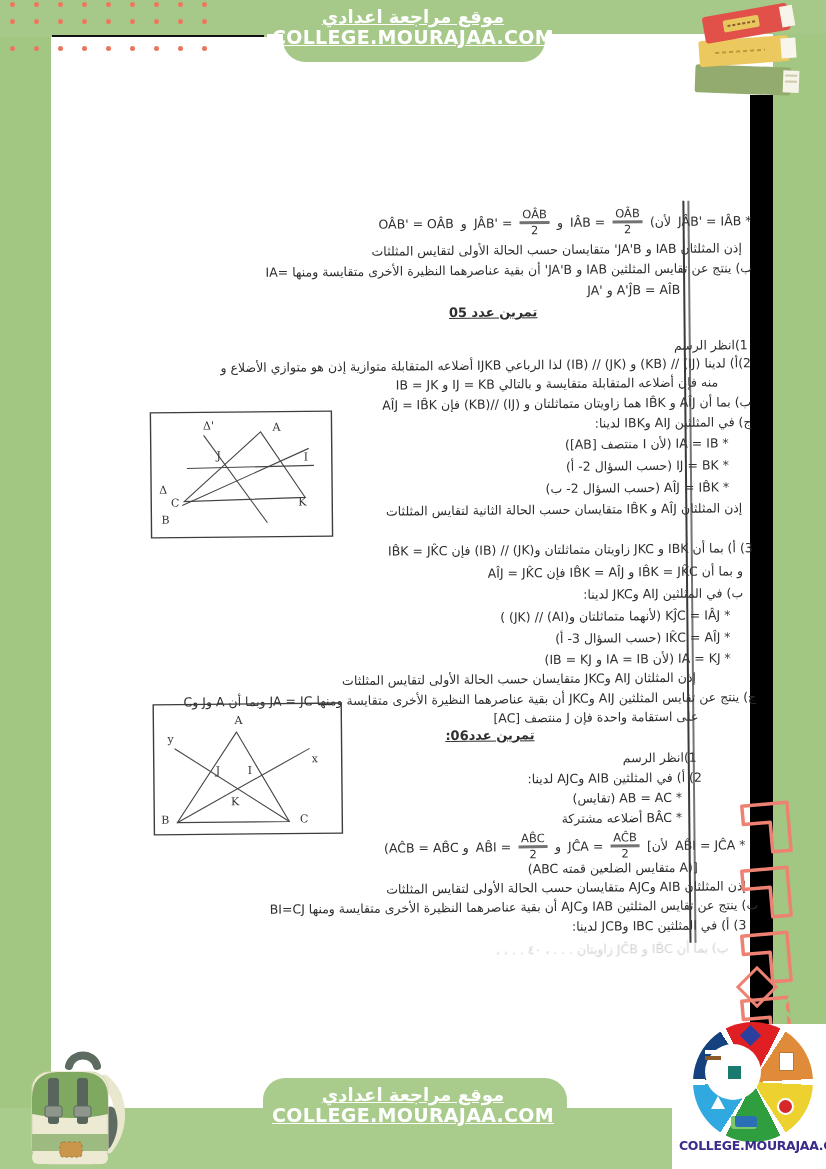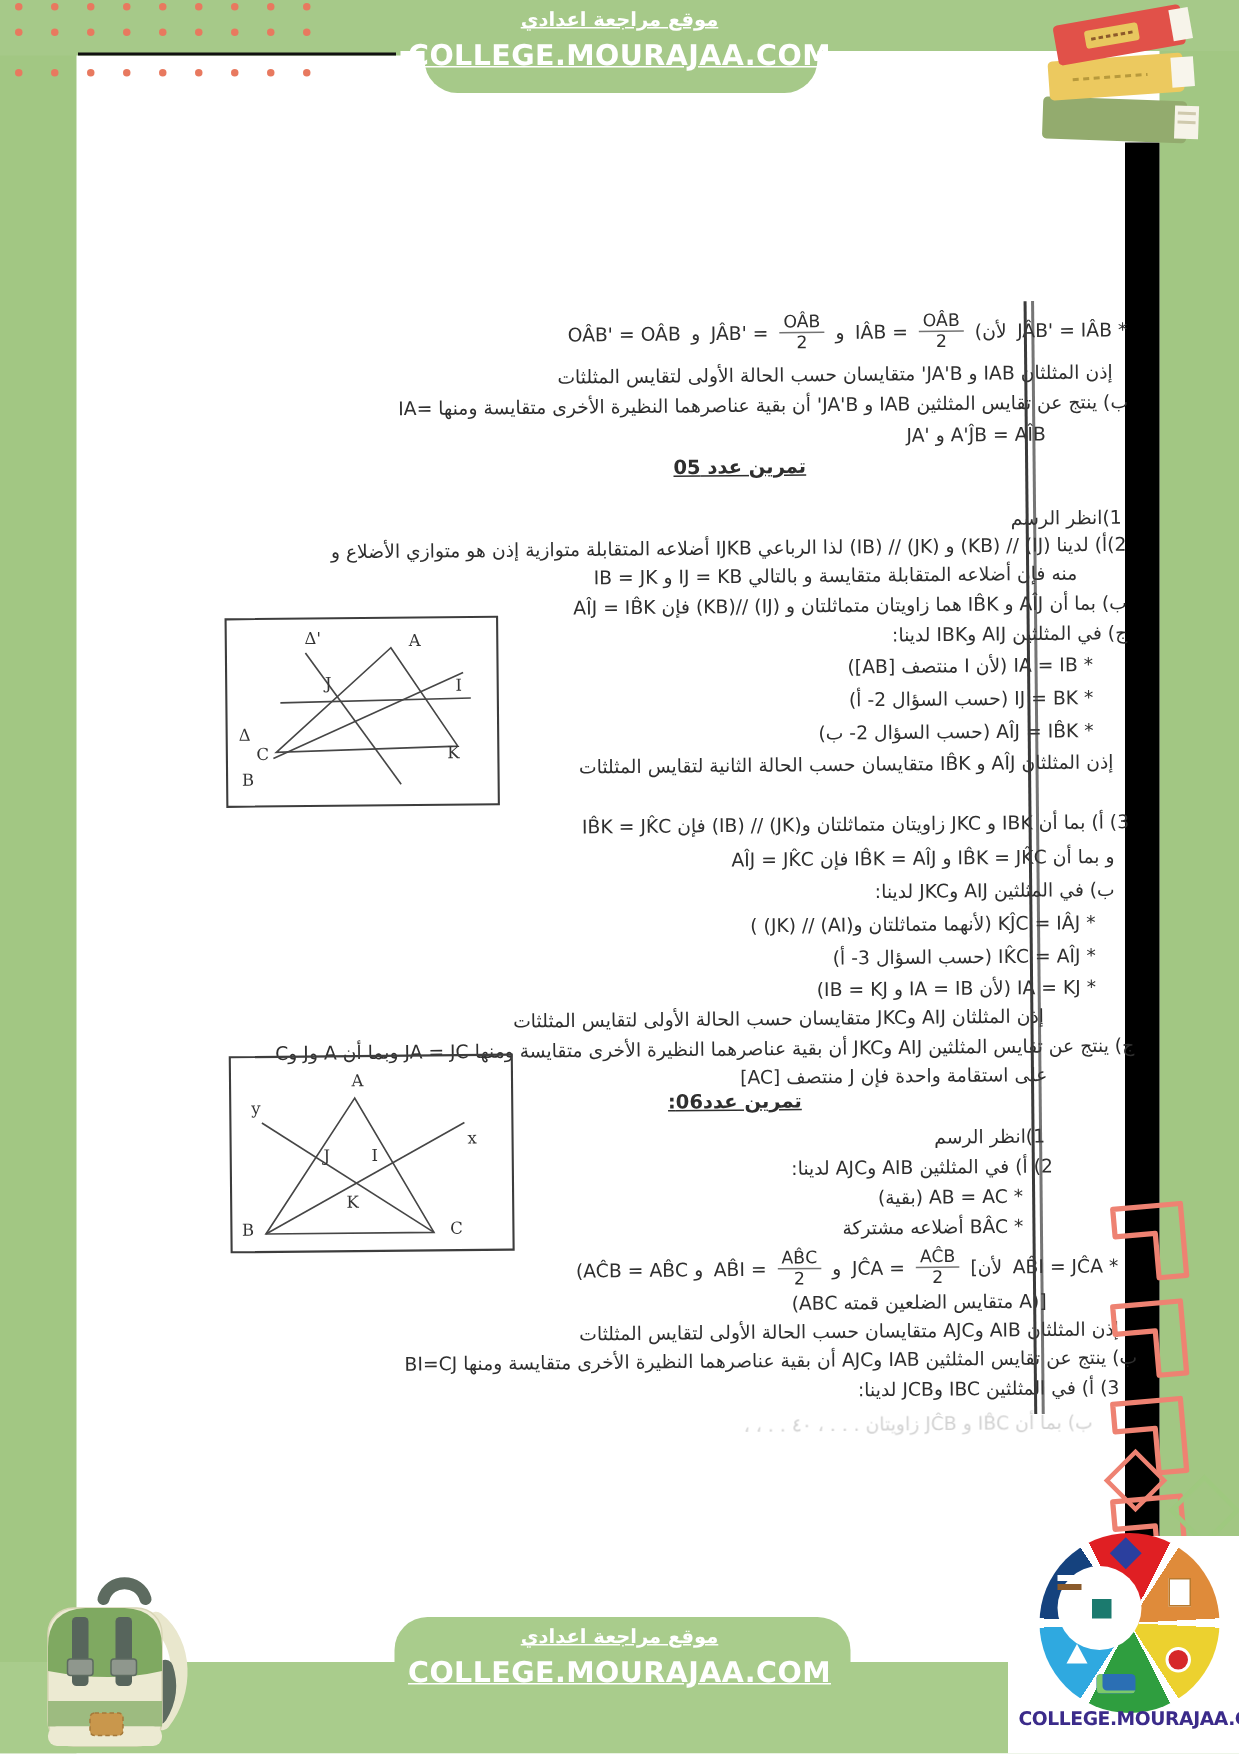"موقع مراجعة اعدادي" .banner-t1 { font-size: 13px -> 18px }
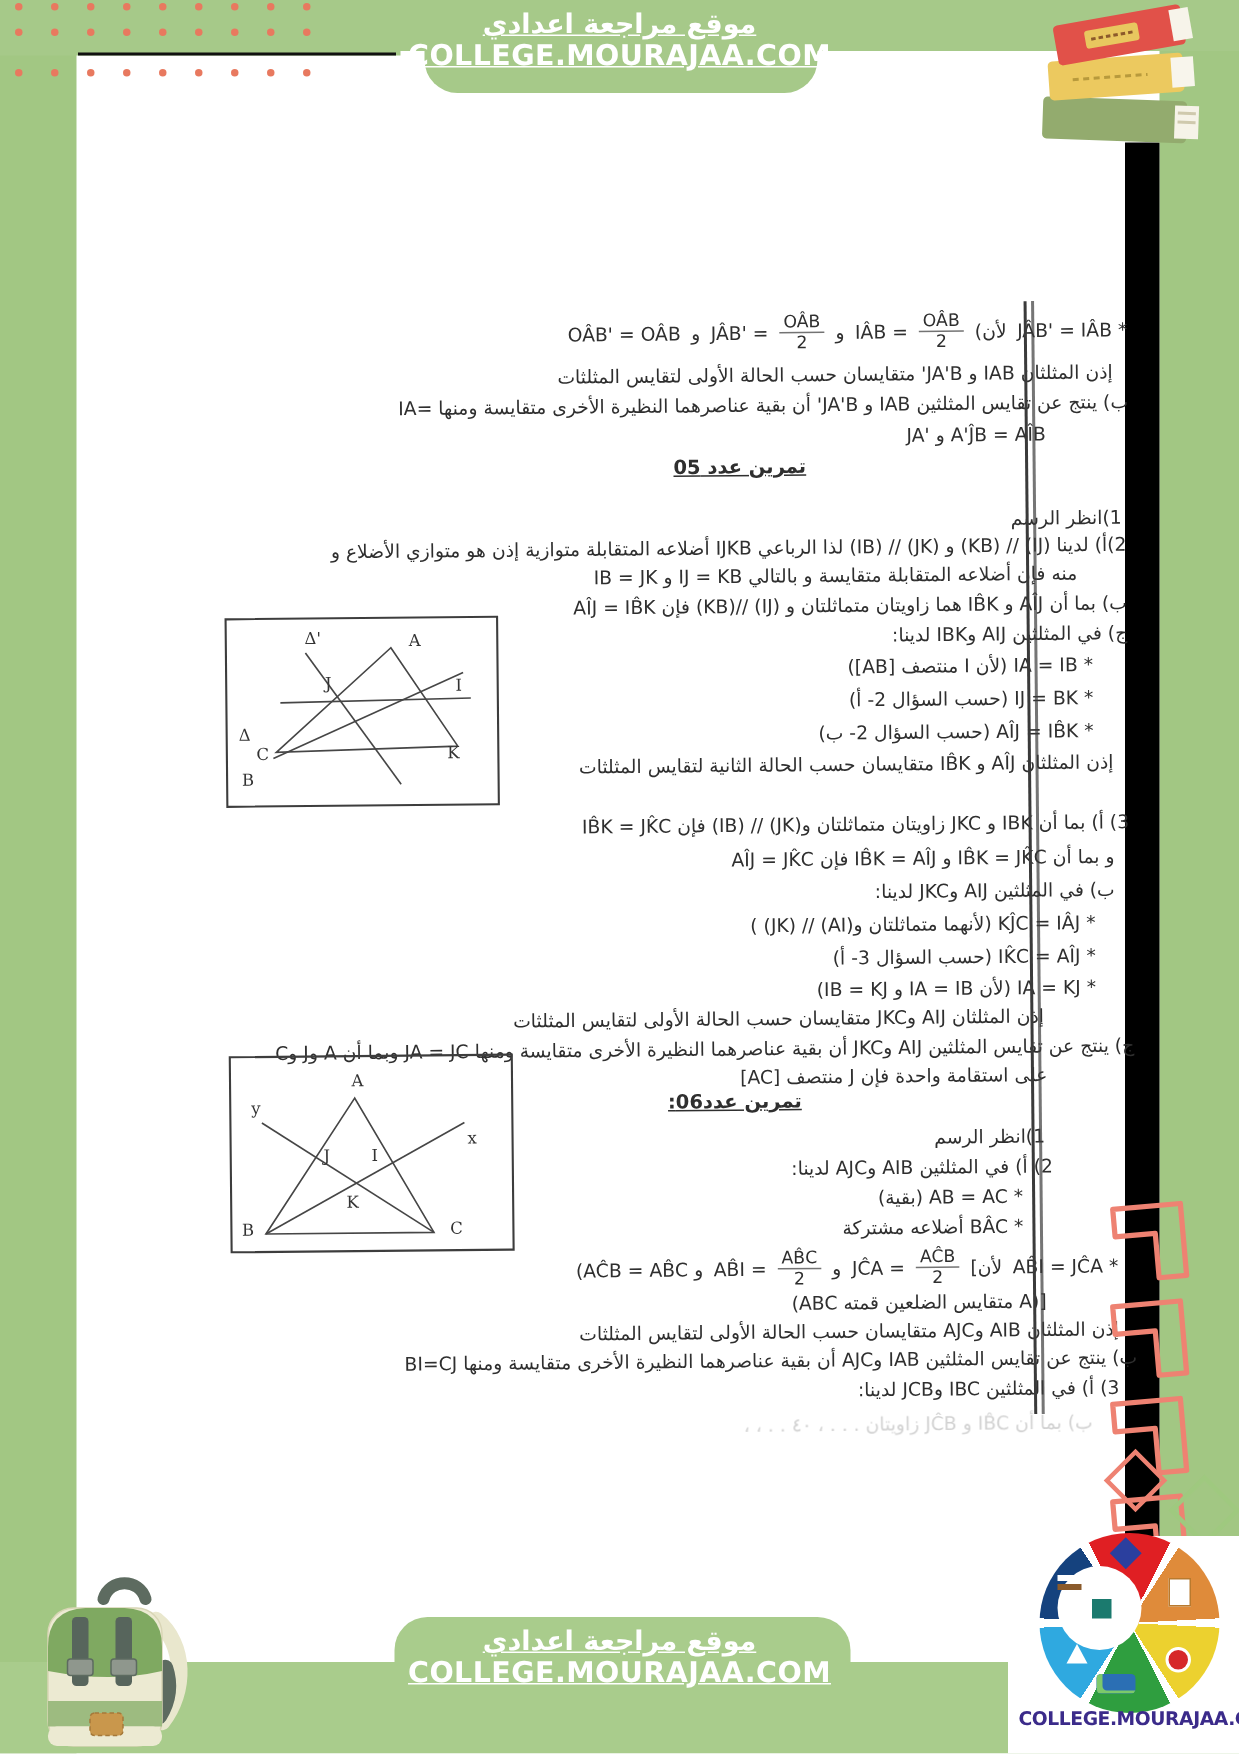"OÂB" .frac .n { border-bottom: 1px solid #737373 -> 3px solid #737373 }
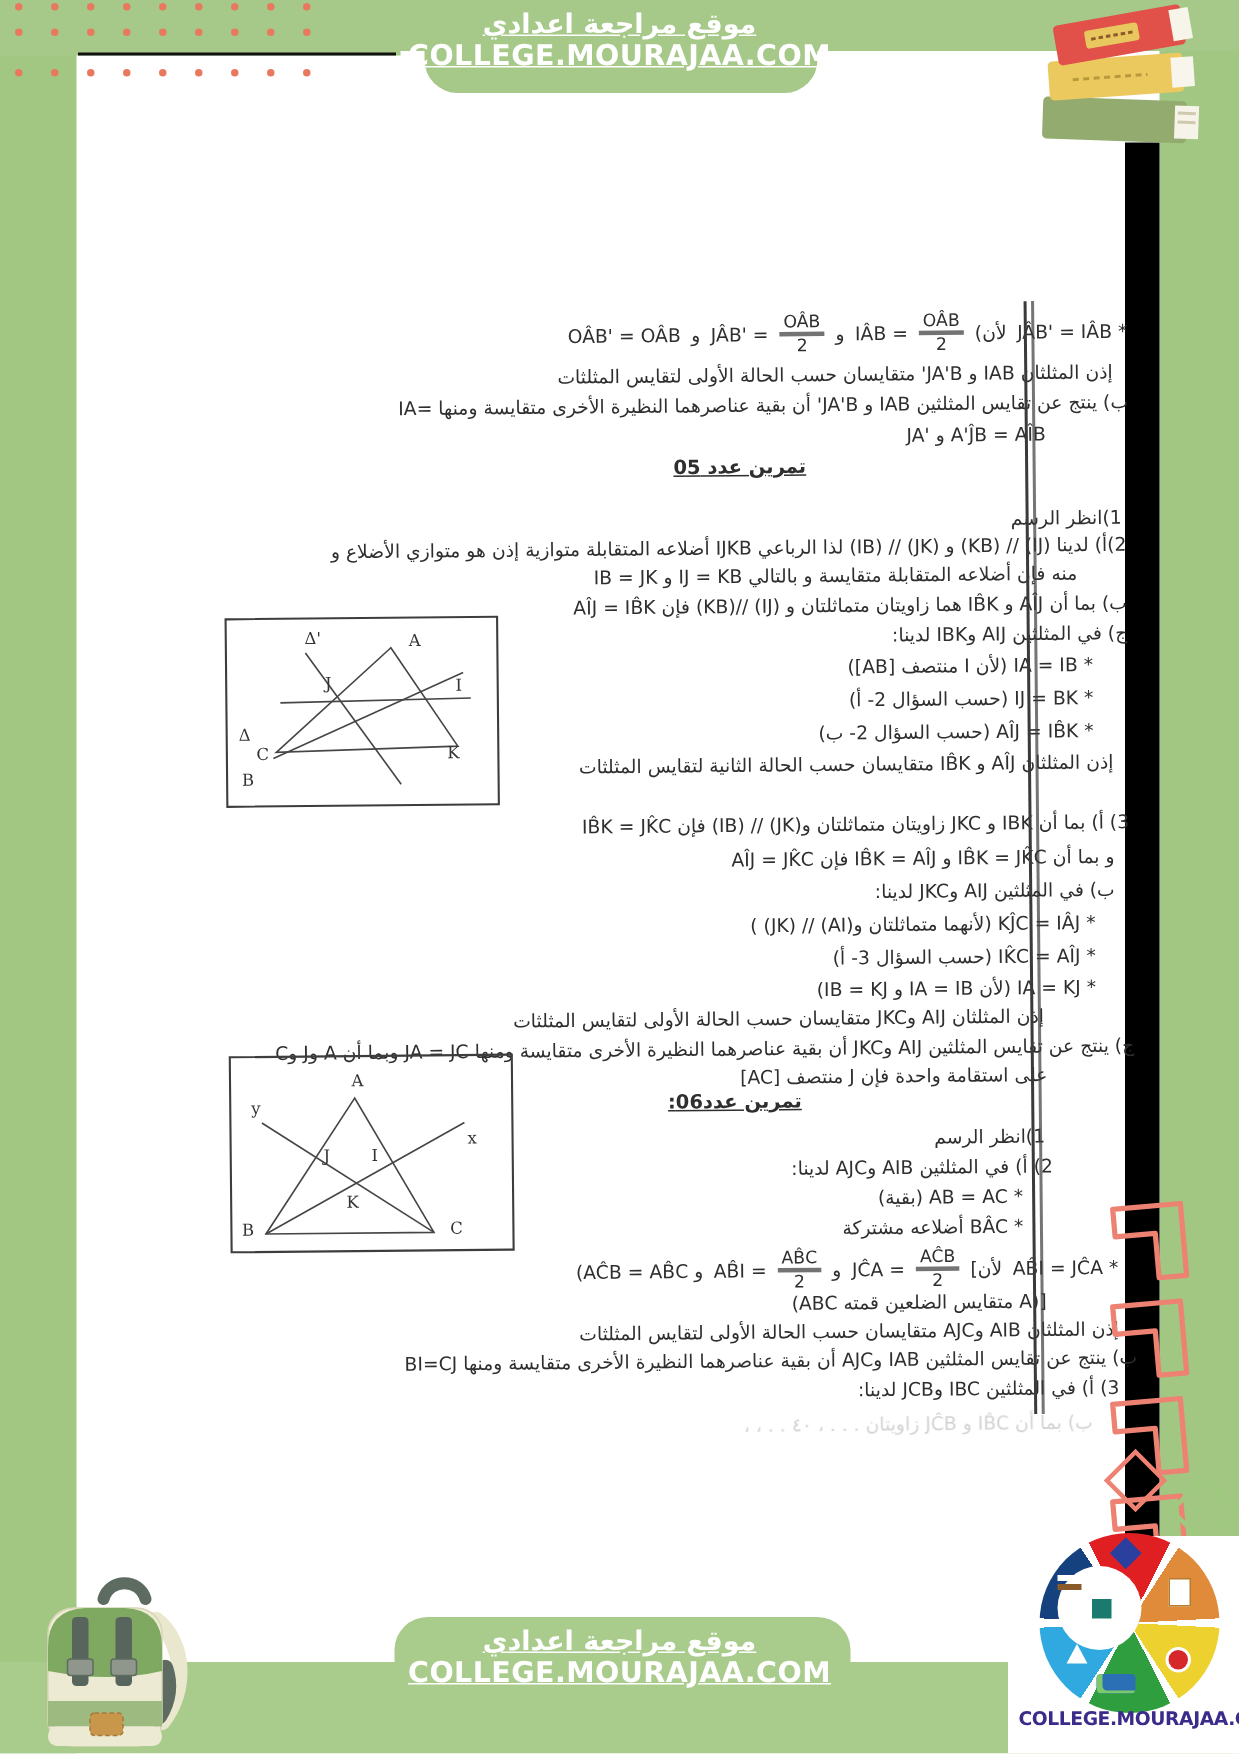"JA' و A'ĴB = AÎB" div.dline { right: 55px -> 72px }
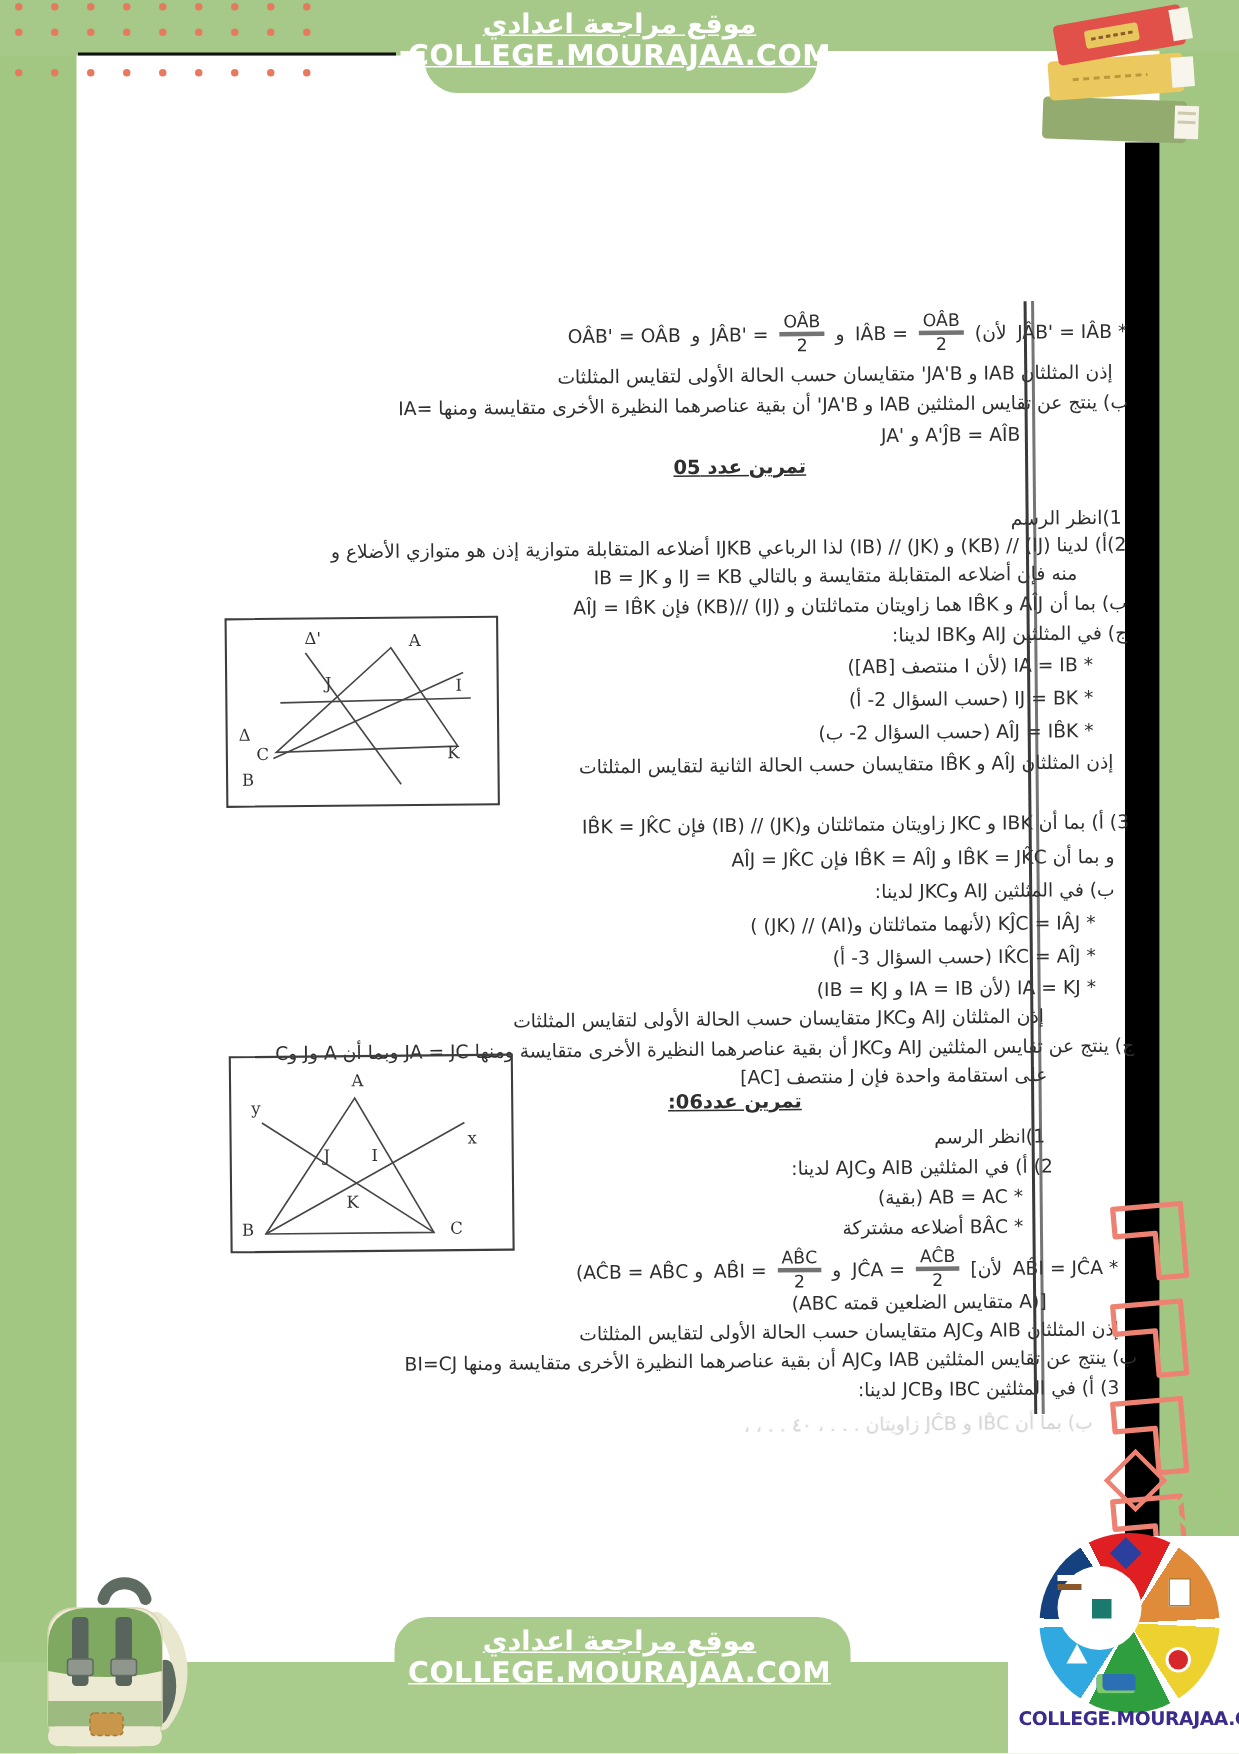"‏* AB = AC (بقية)" div.dline { text: بقية -> تقايس }
